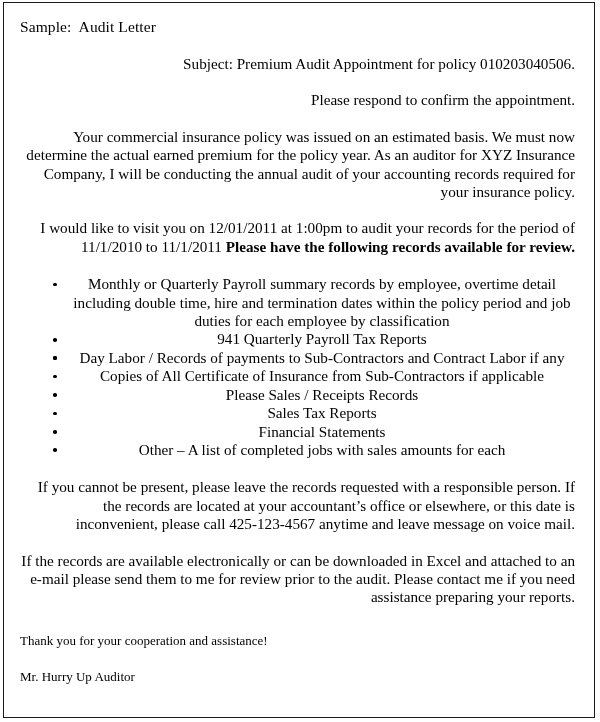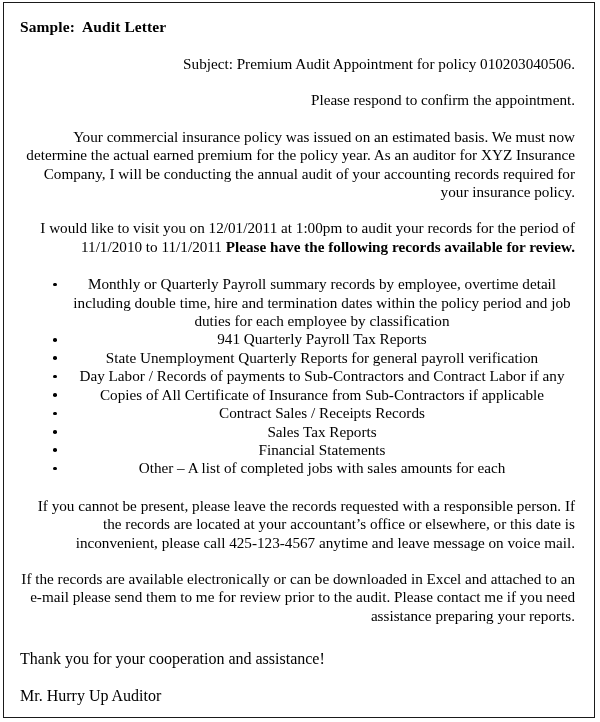"Sample: Audit Letter" .doc-title { font-weight: bold -> normal }
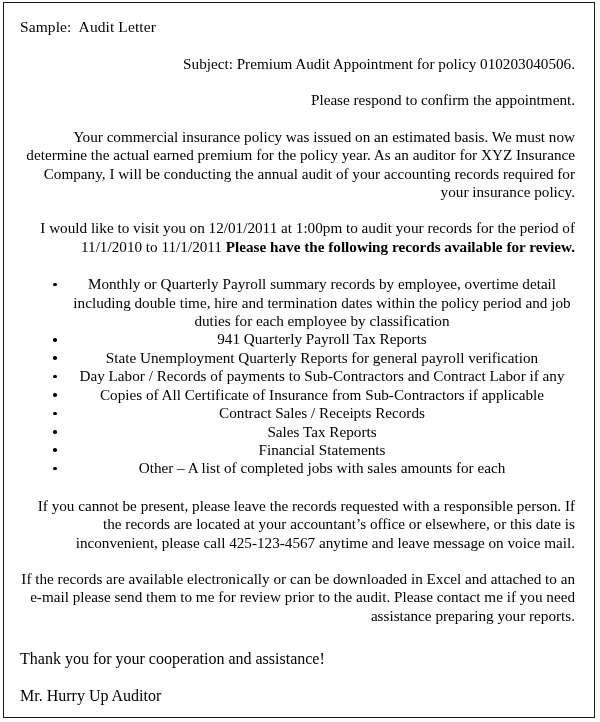"State Unemployment Quarterly Reports for" span { html: <span>State Unemployment Quarterly Reports for general payroll verification</span> -> none }
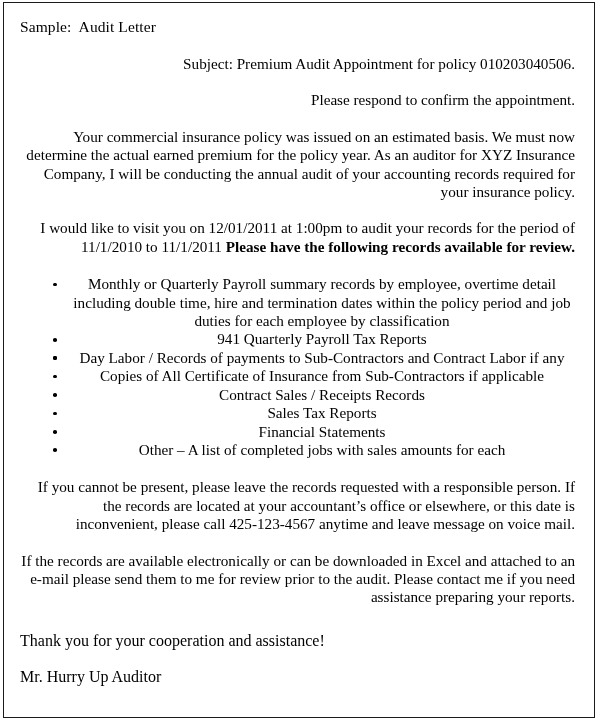"Contract Sales / Receipts Records" span { text: Contract -> Please }
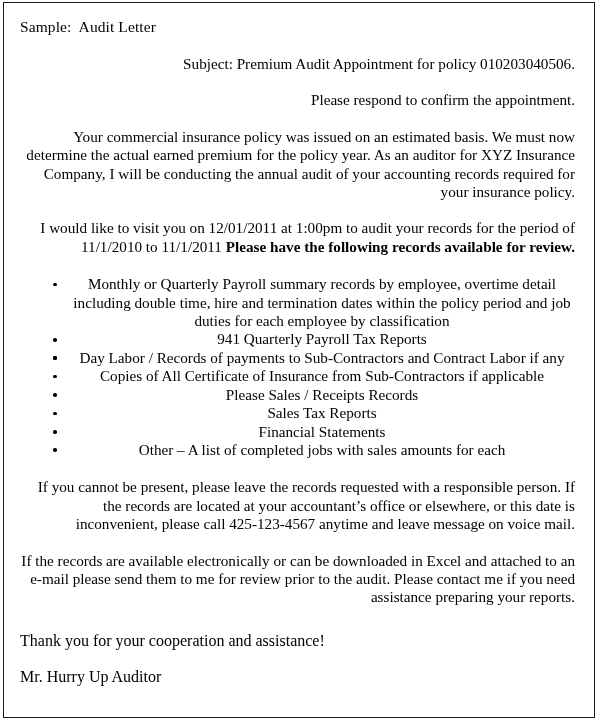"Thank you for your cooperation" .sig-line { font-size: 16px -> 13px }
